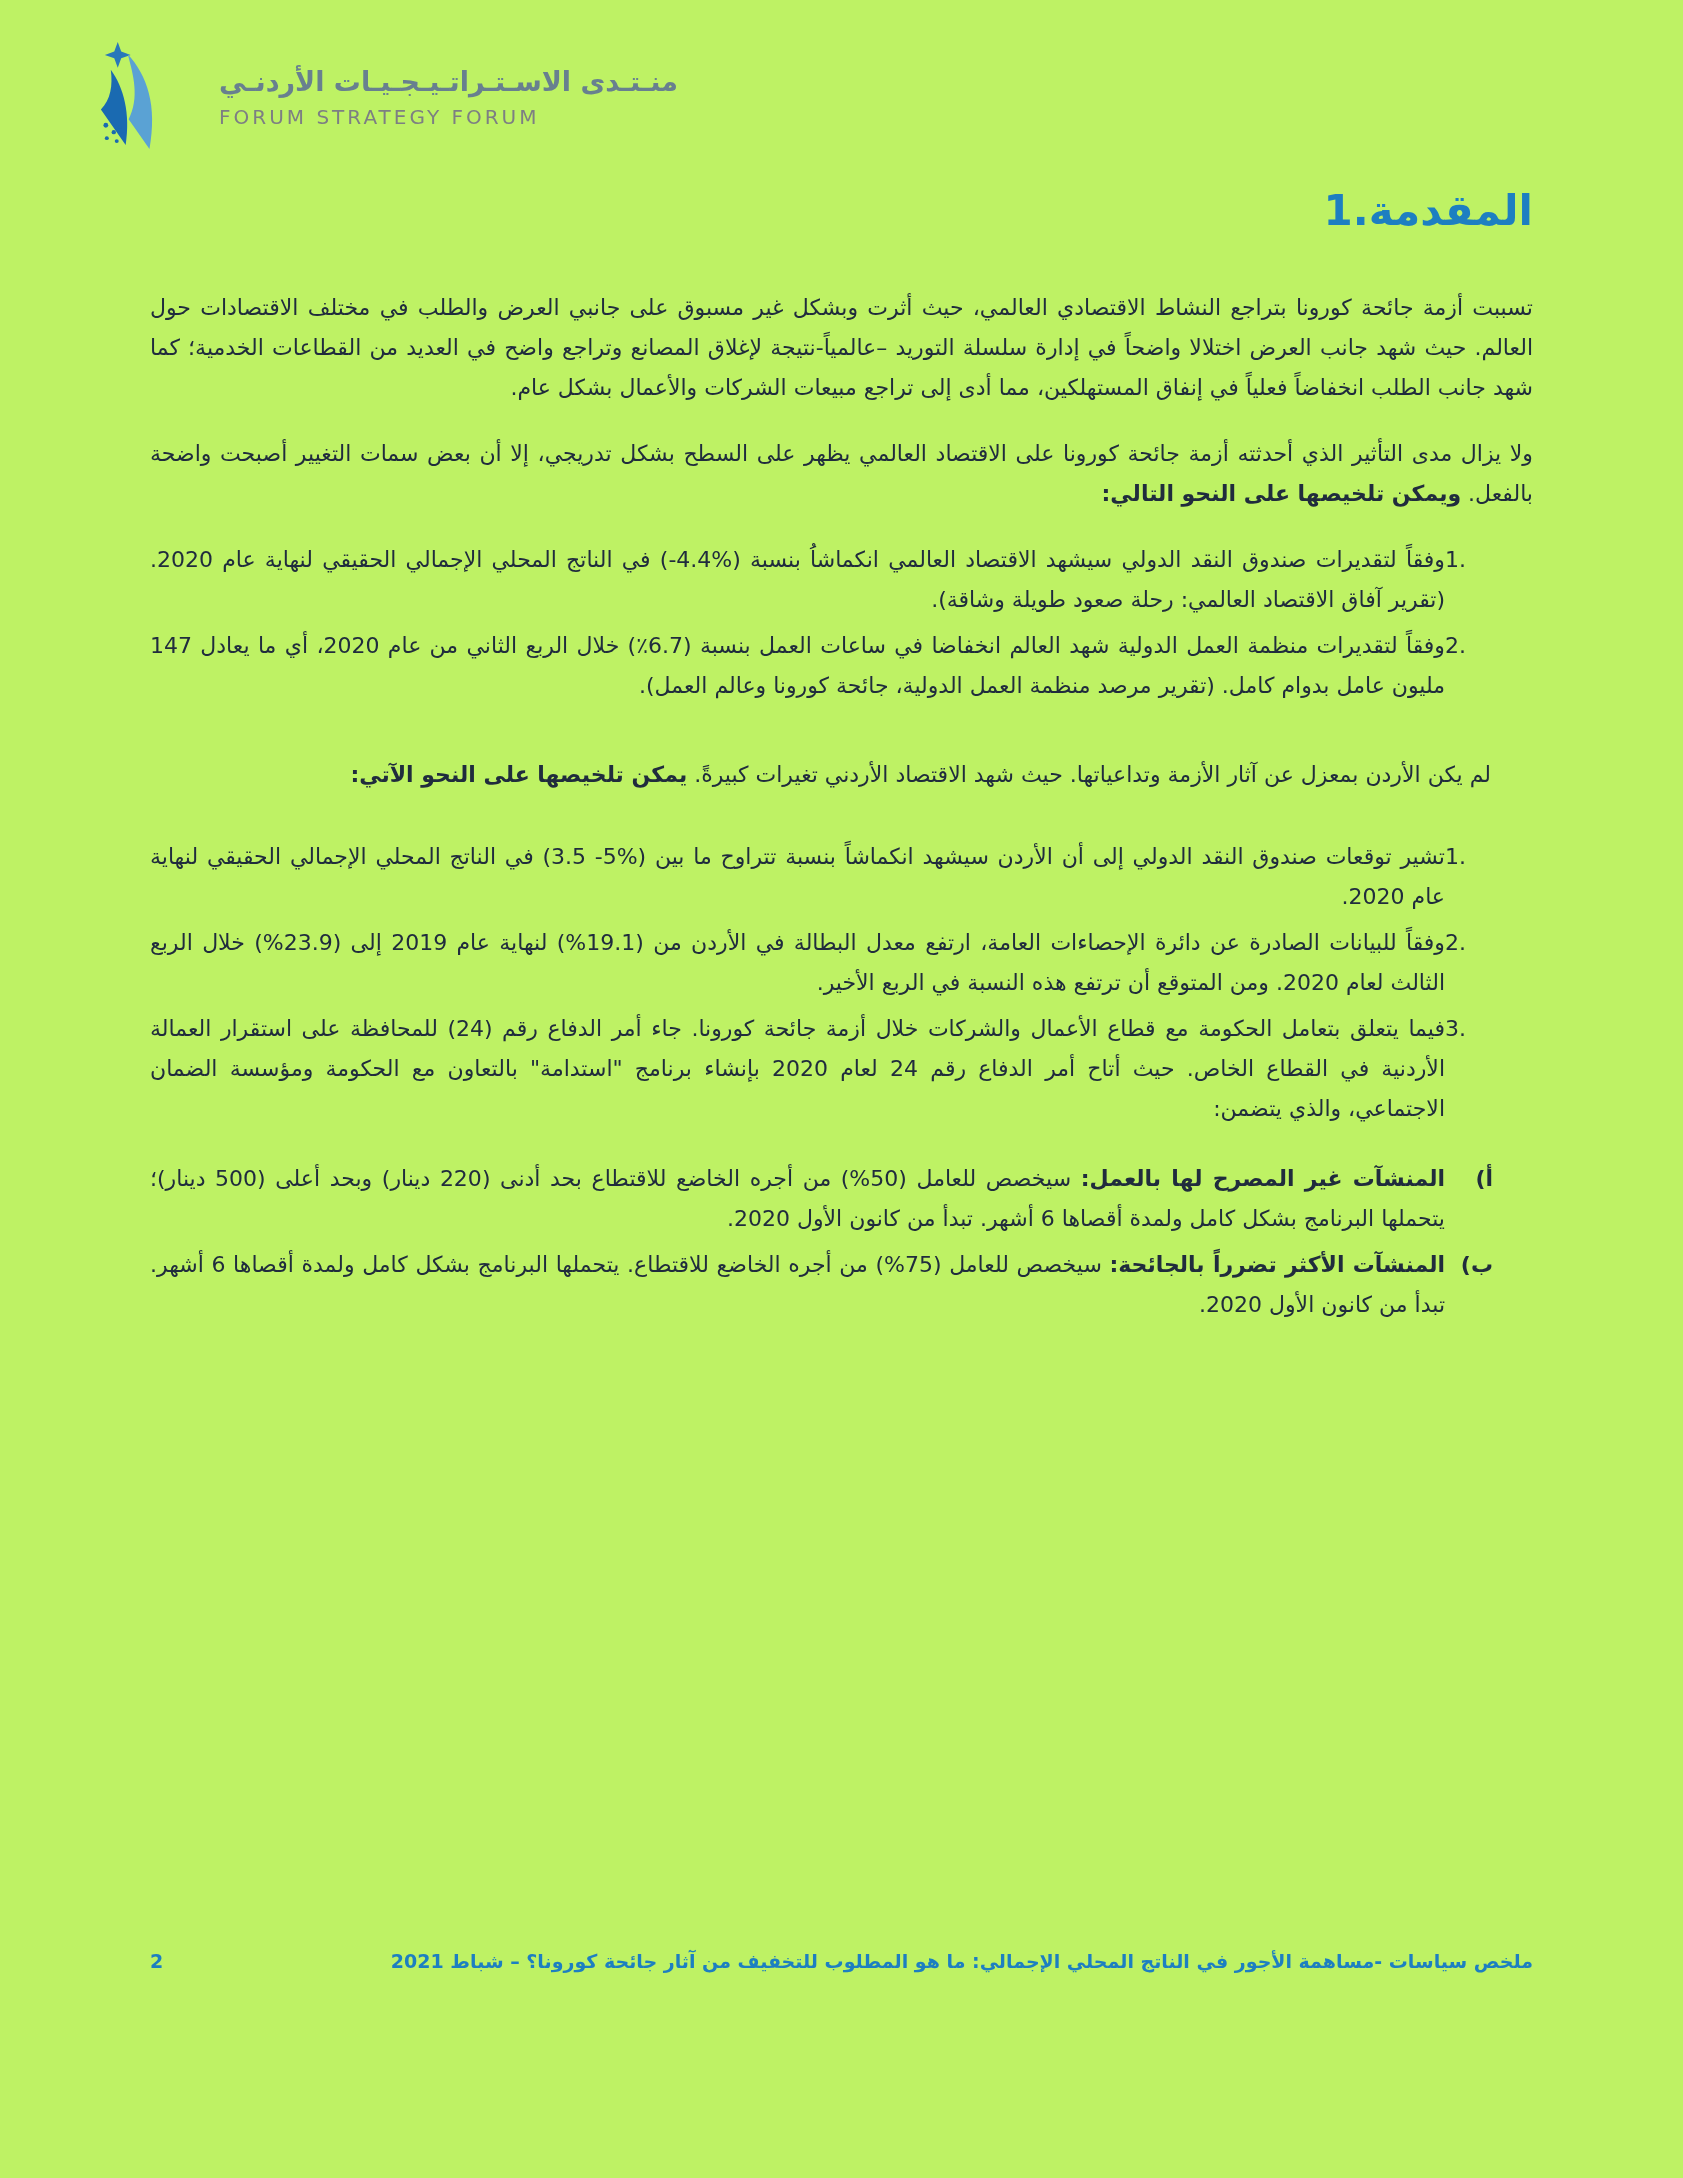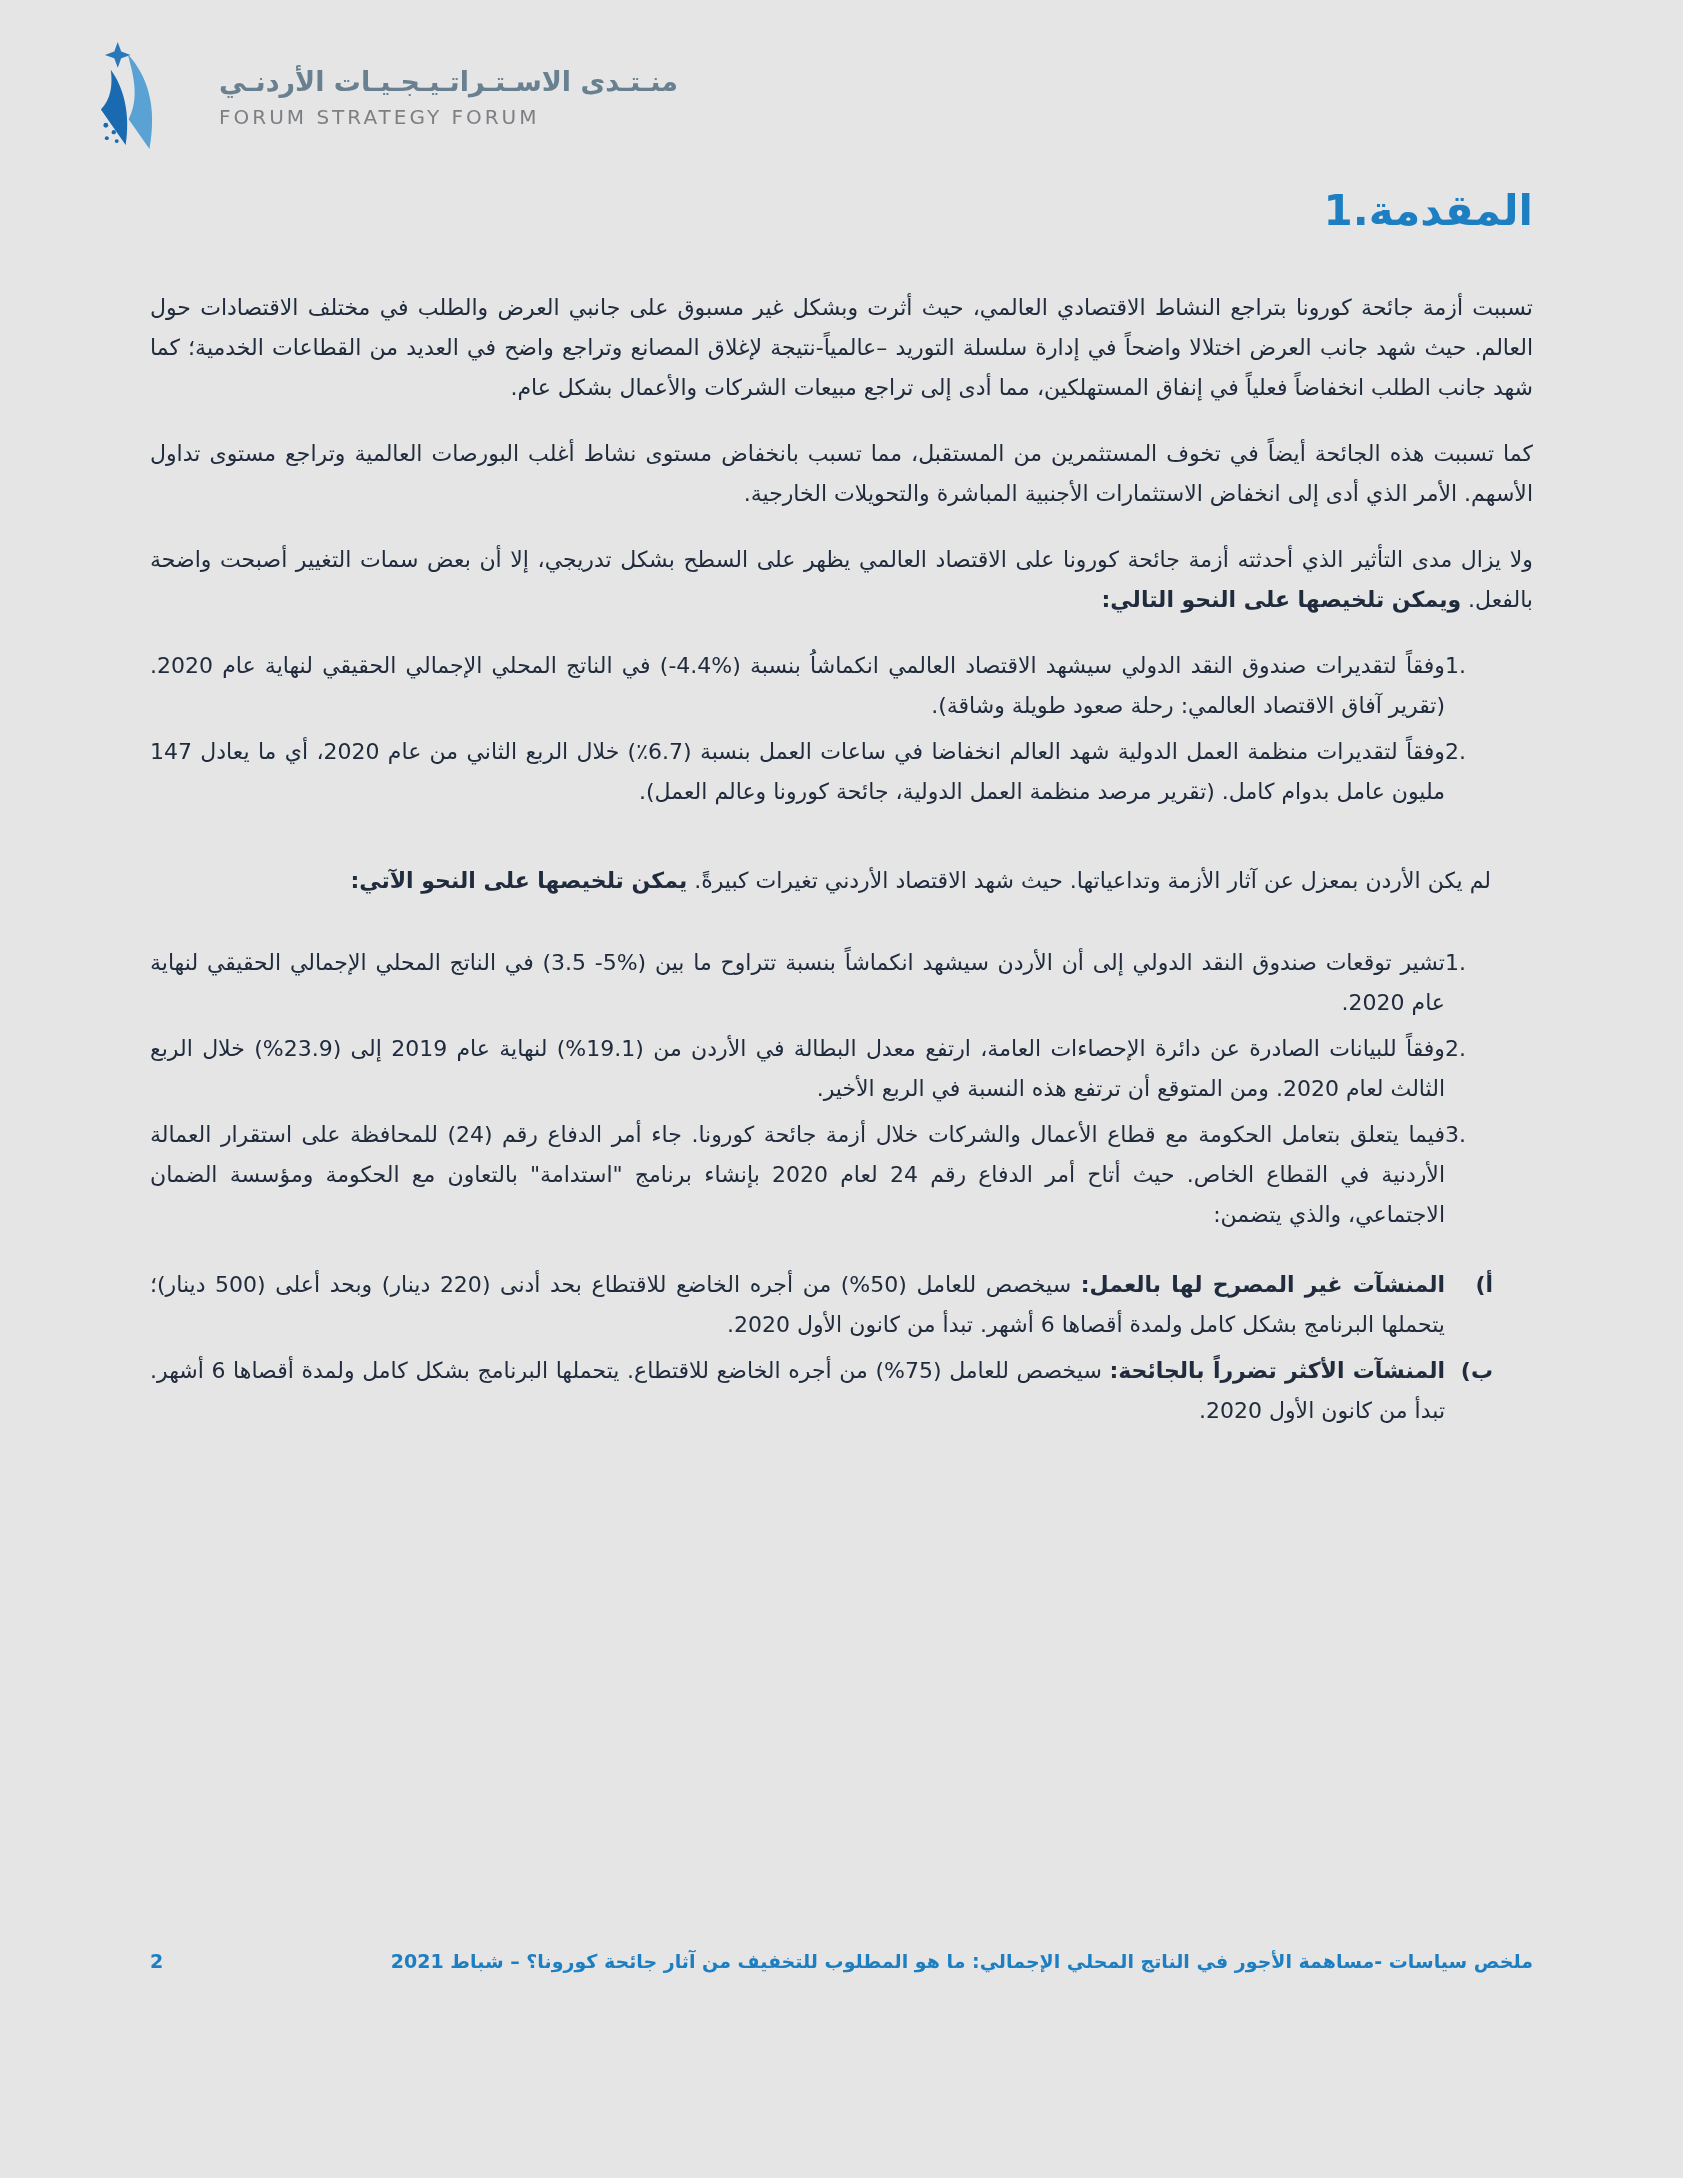"منـتـدى الاسـتـراتـيـجـيـات الأردنـي" .page { background: #e5e5e5 -> #bef264 }
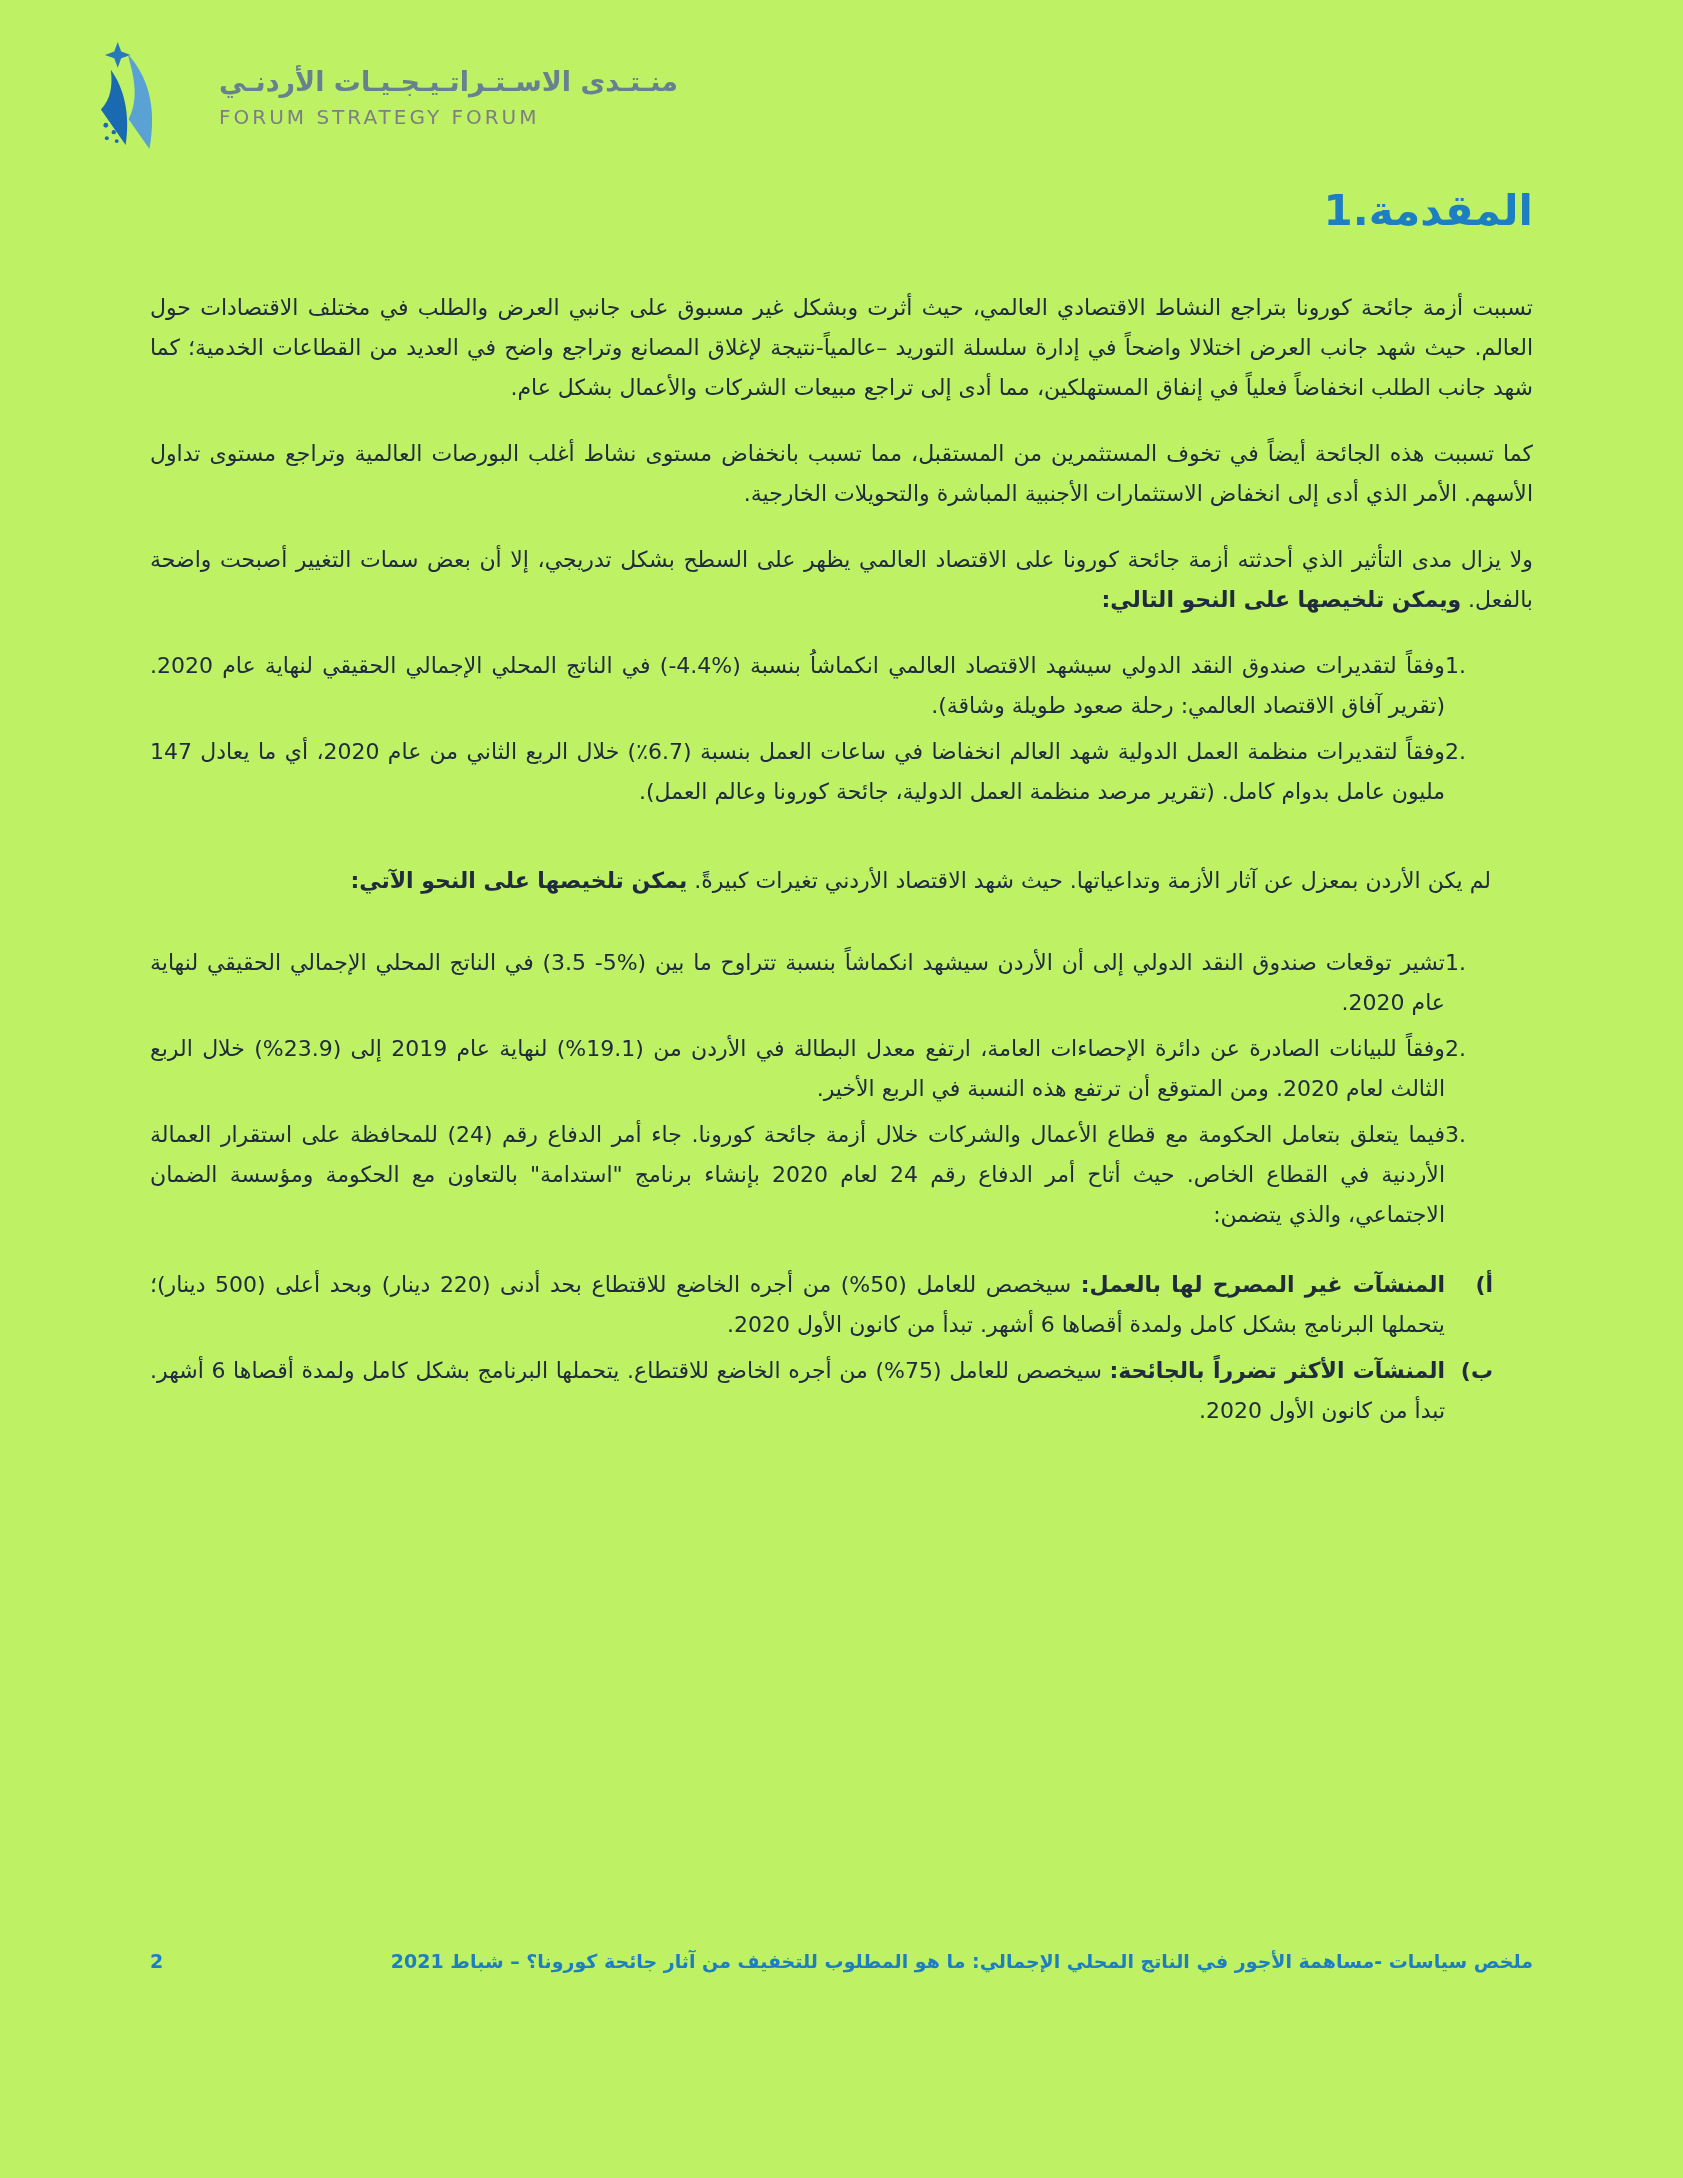"كما تسببت هذه الجائحة أيضاً" p.para { html: <p>كما تسببت هذه الجائحة أيضاً في تخوف المستثمرين من المستقبل، مما تسبب بانخفاض مستوى نشاط أغلب البورصات العالمية وتراجع مستوى تداول الأسهم. الأمر الذي أدى إلى انخفاض الاستثمارات الأجنبية المباشرة والتحويلات الخارجية.</p> -> none }
